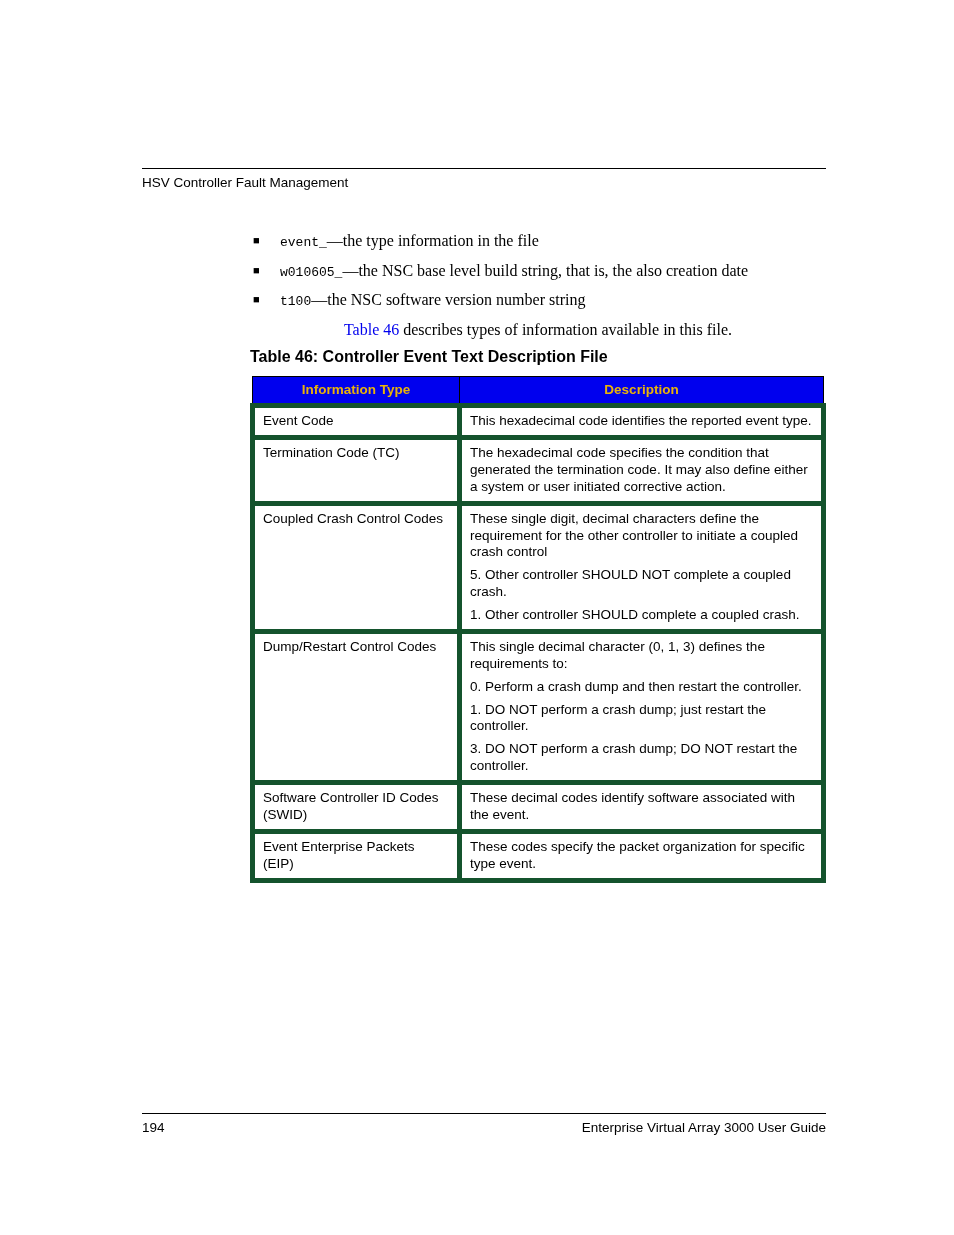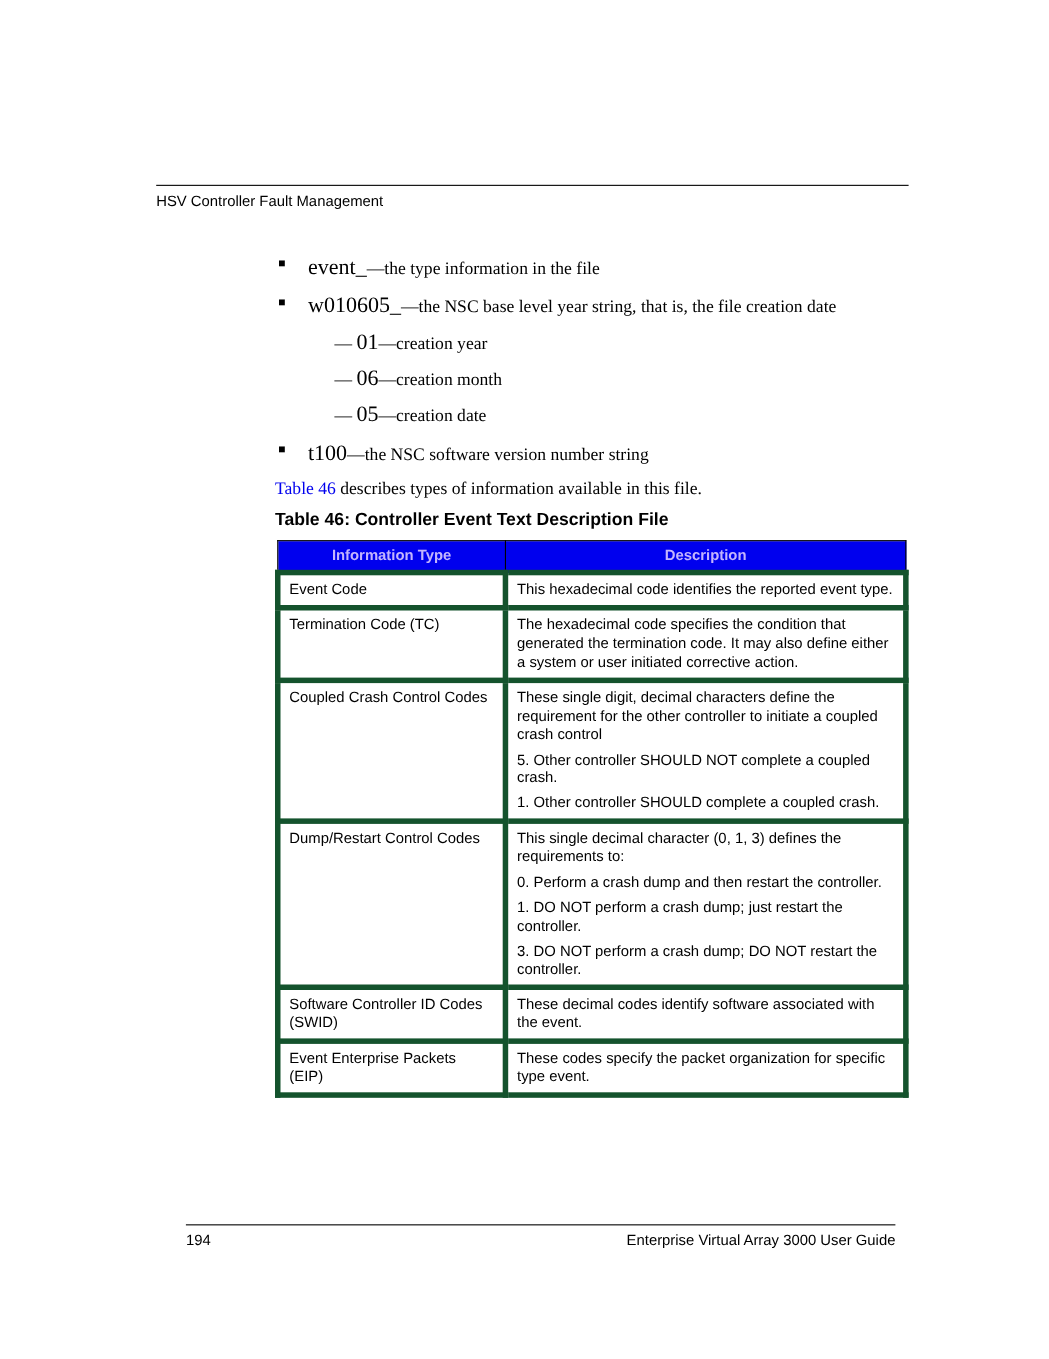"event_" .mono { font-family: Liberation Serif, serif -> Liberation Mono, monospace; font-size: 20px -> 13px }
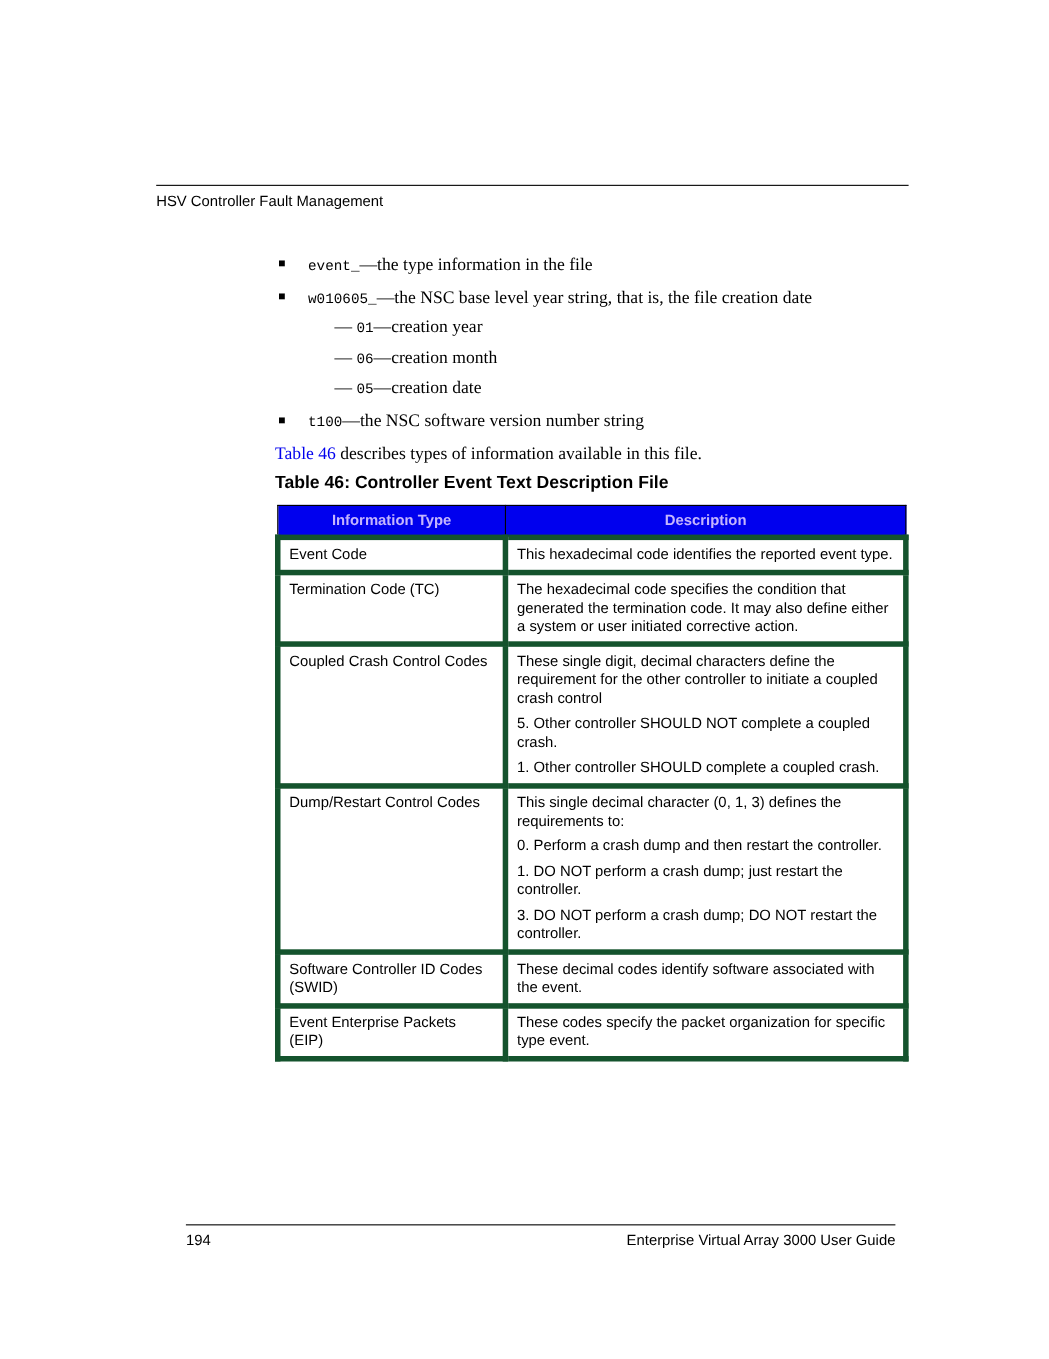"—the NSC base level year" span { text: year string, that is, the file -> build string, that is, the also }
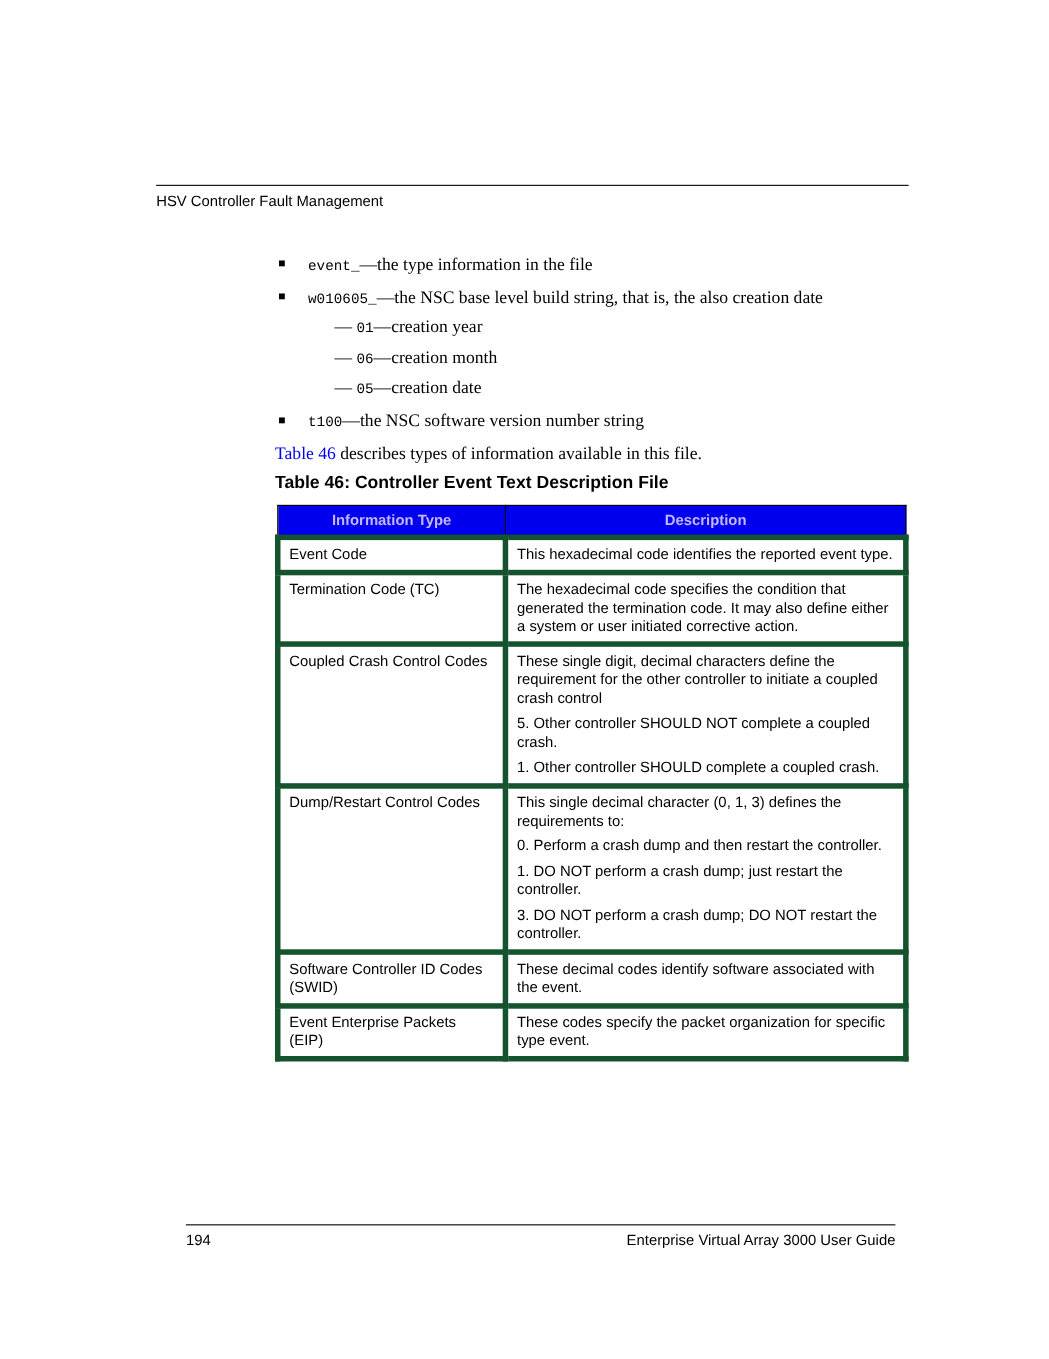"01—creation year" ul.sub-list { html: <ul> <li><span>01</span><span>—creation year</span></li> <li><span>06</span><span>—creation month</span></li> <li><span>05</span><span>—creation date</span></li> </ul> -> none }
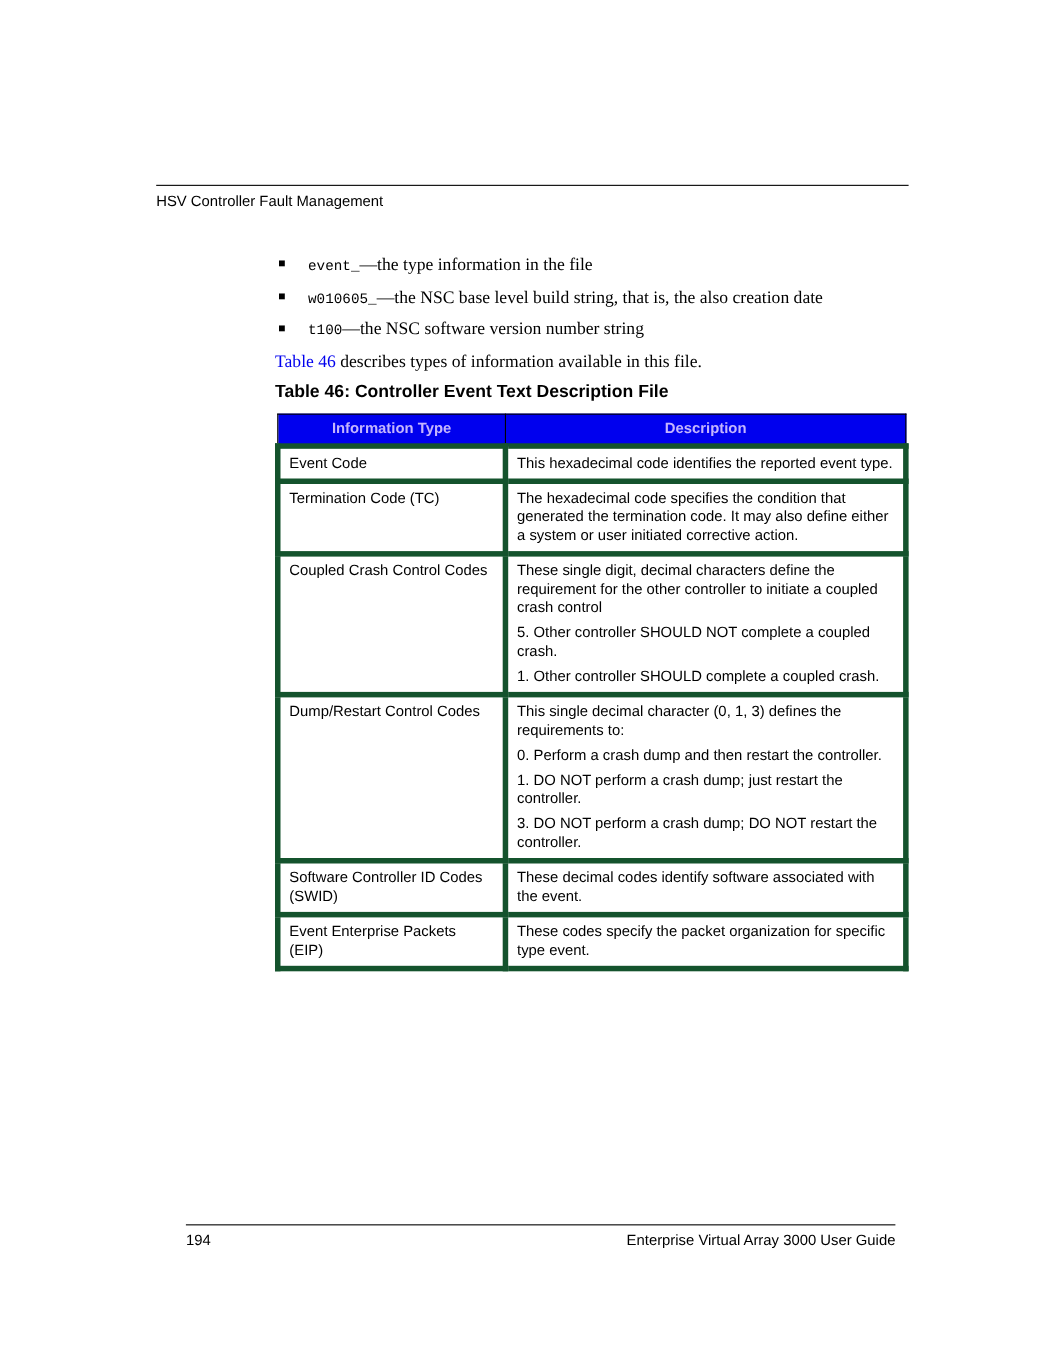"Table 46 describes types of" .para { text-align: none -> center }
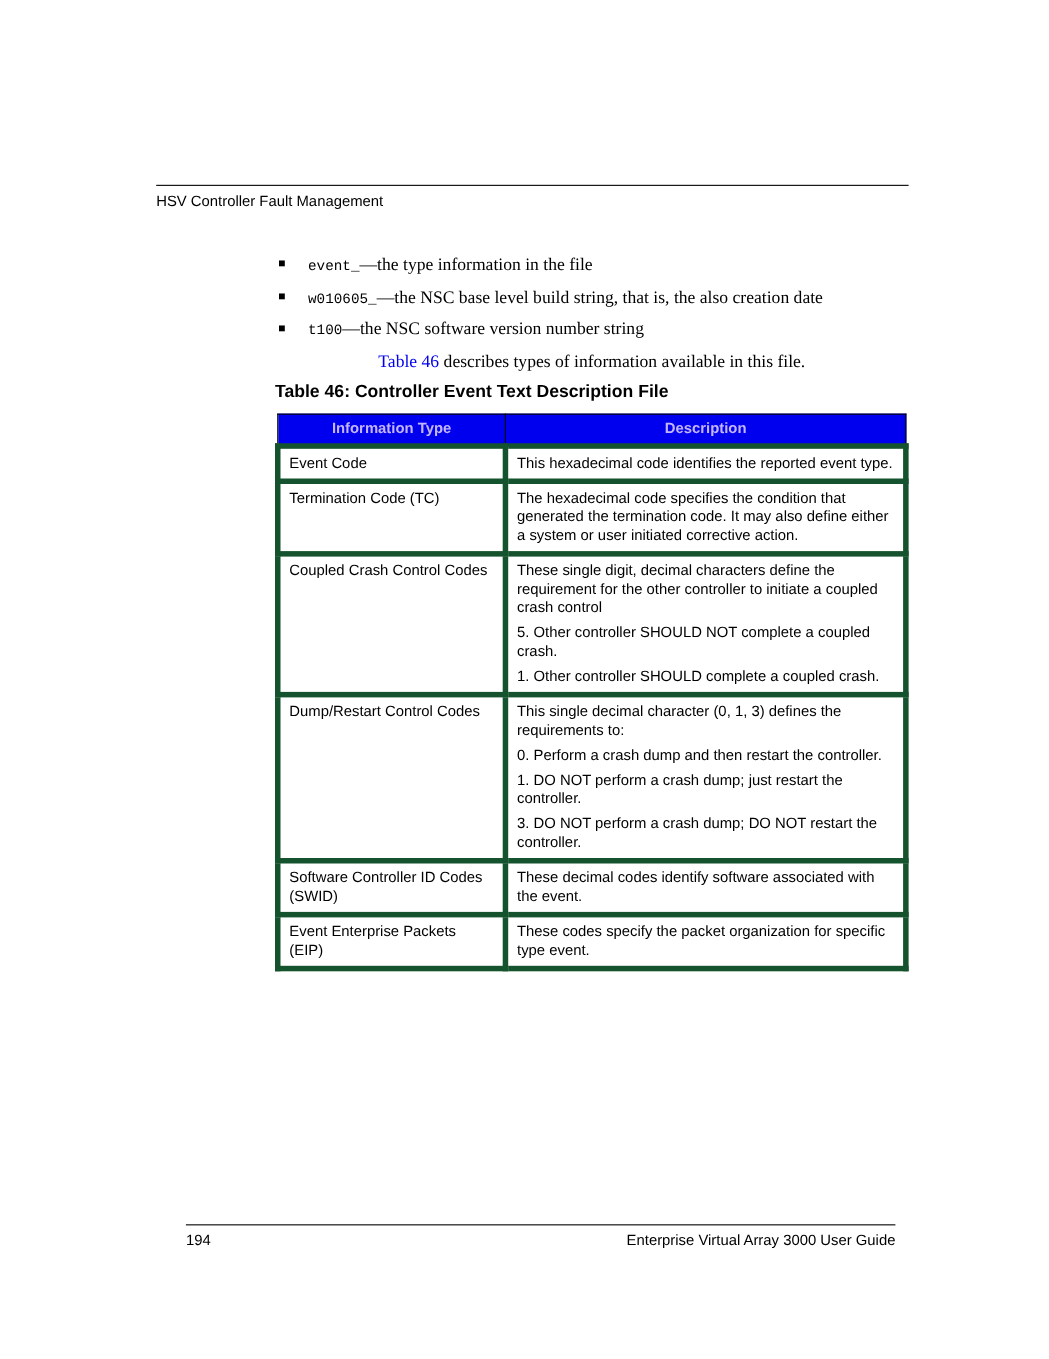"Information Type" table.info-table th { color: #c4b5fd -> #eab308 }
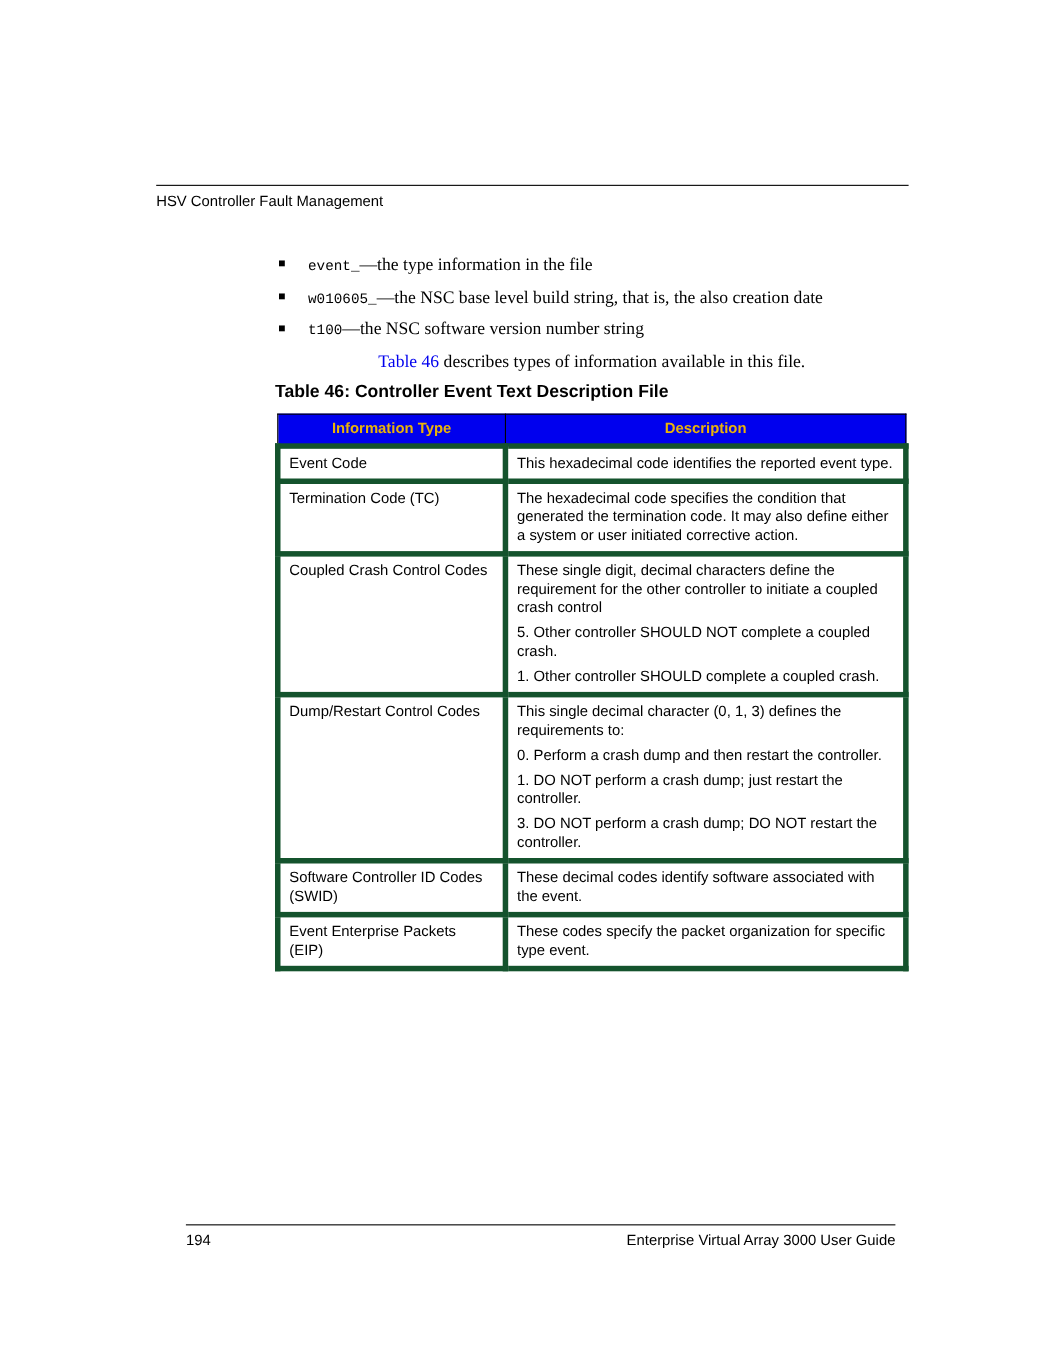"194" .footer { margin-left: 27px -> none; right: 140px -> 128px }
